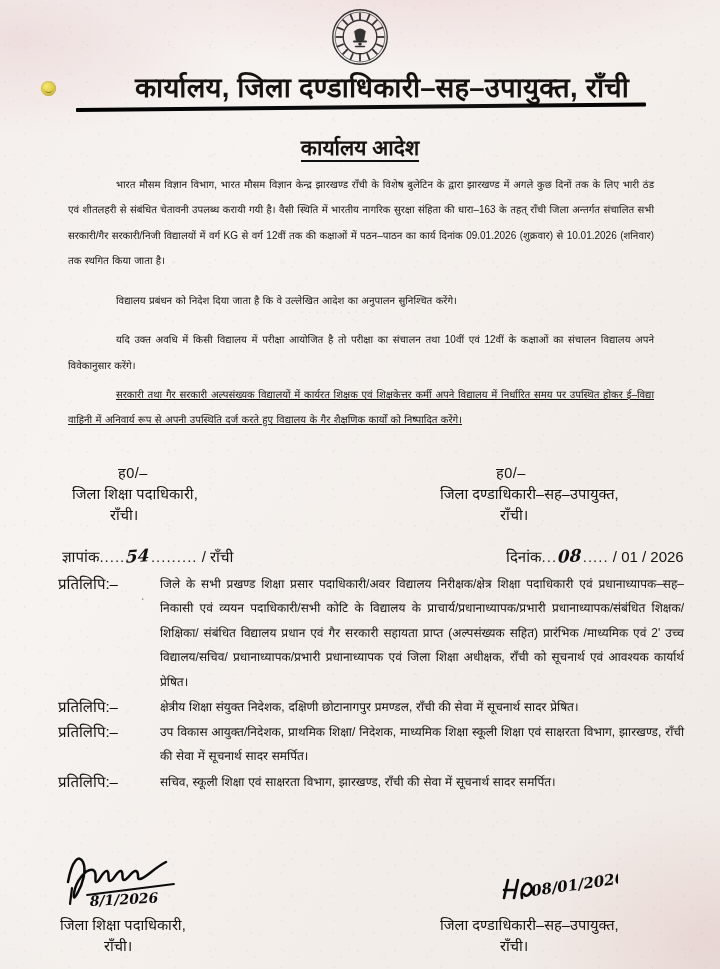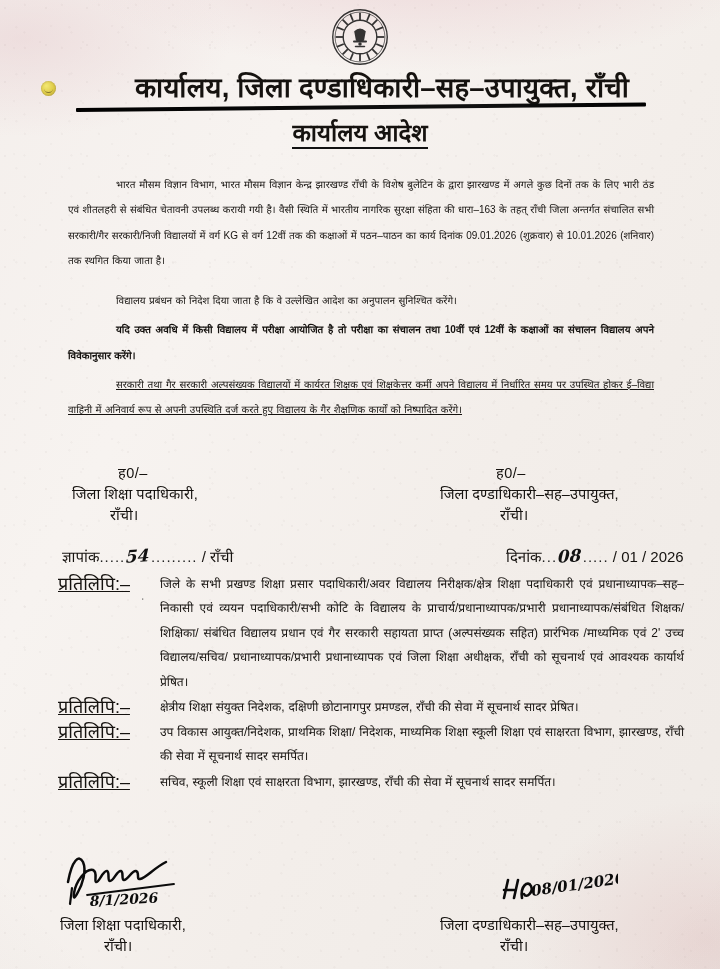"कार्यालय आदेश" #order-title { font-size: 24px -> 21px; top: 115px -> 133px }
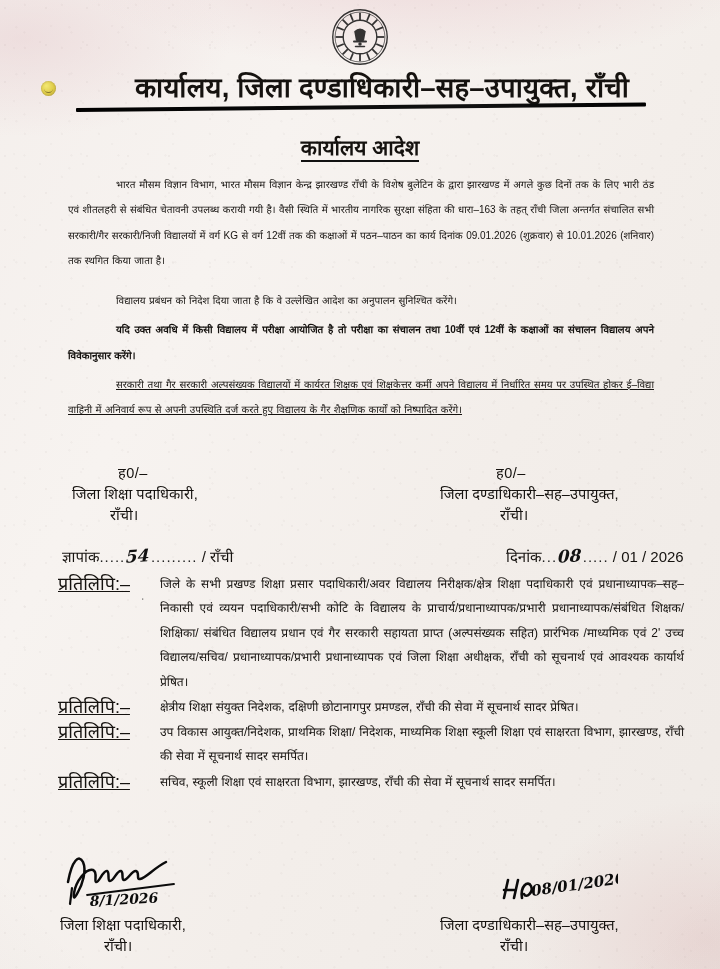"यदि उक्त अवधि में किसी" .para.p3 { font-weight: bold -> none; margin-top: 4px -> 14px }
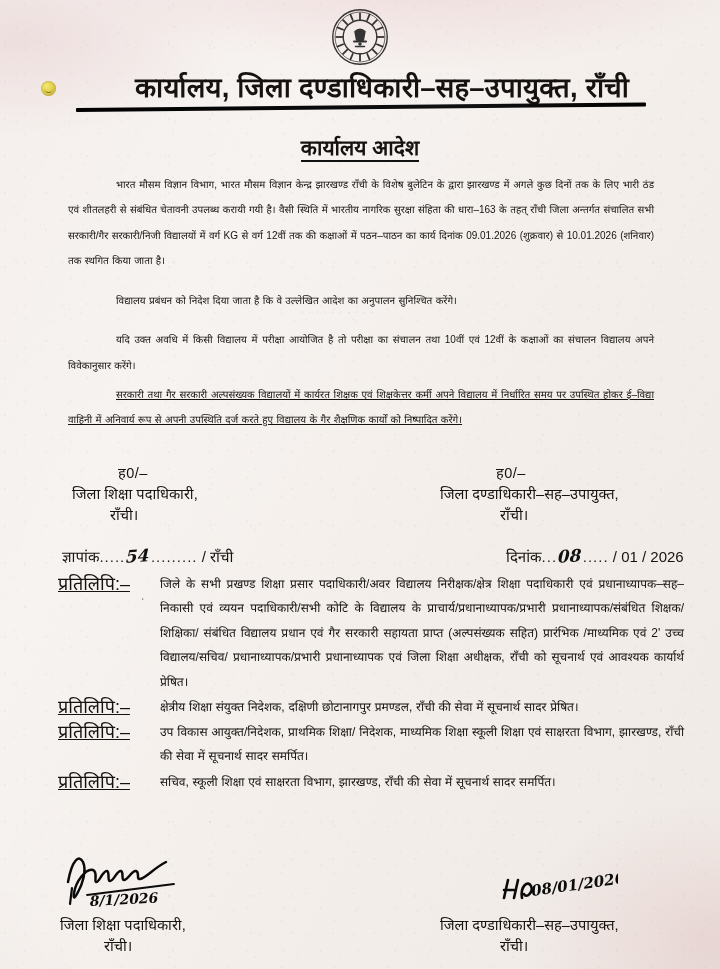"प्रतिलिपि:–" .copy-label { font-size: 18px -> 15px; text-decoration: underline -> none }
